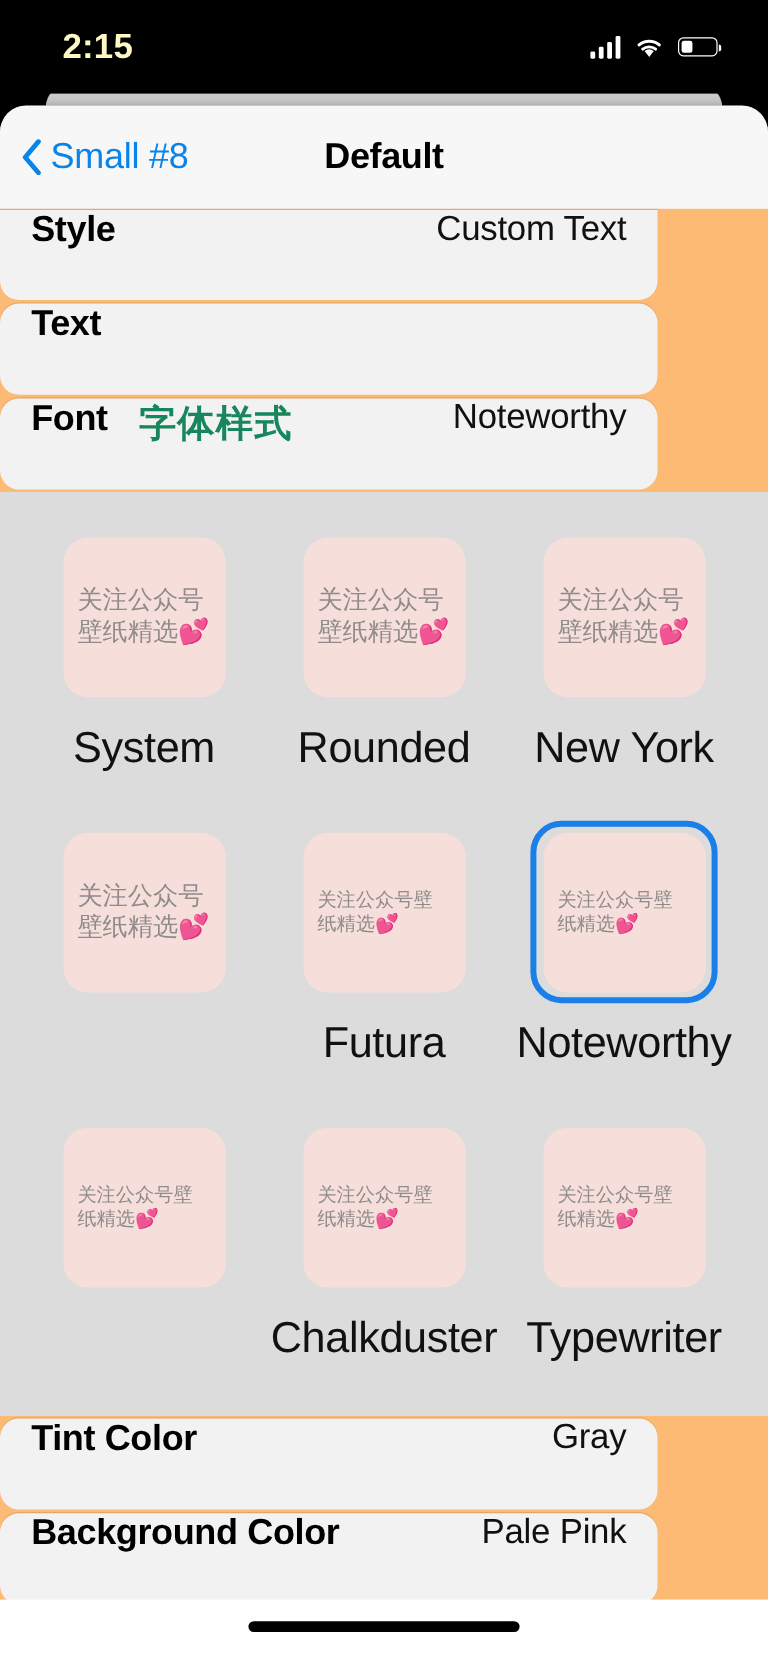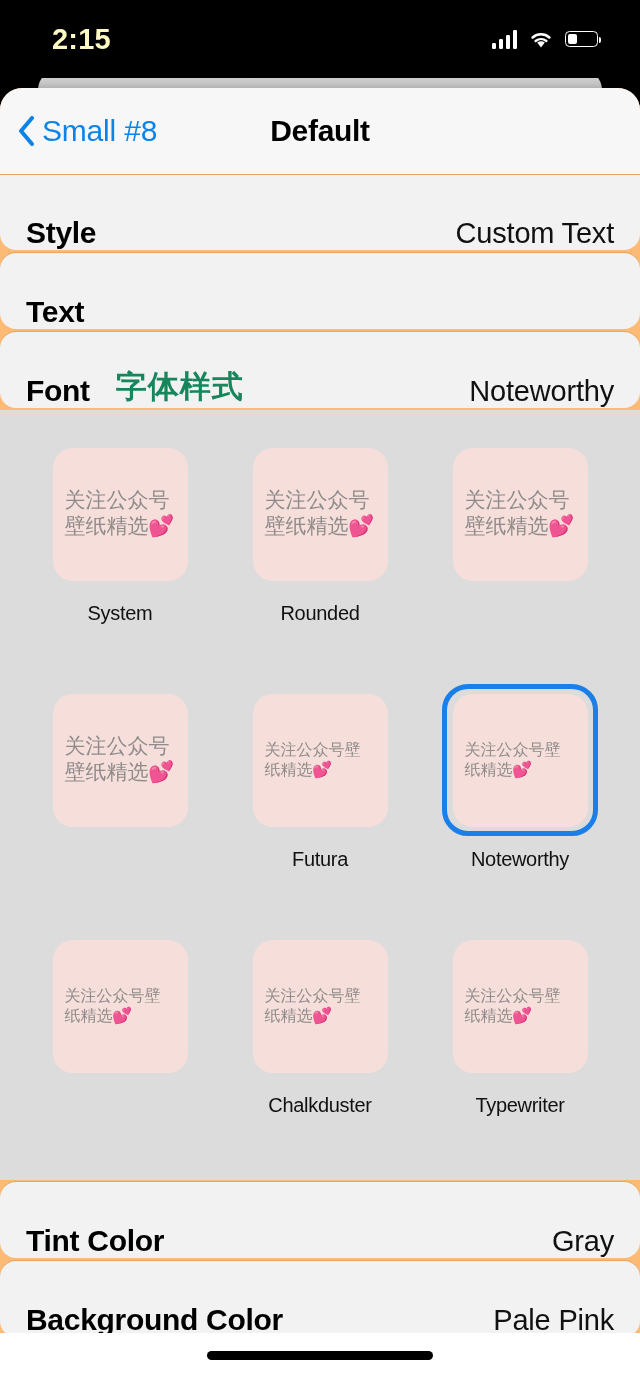"Style" .row { align-items: flex-end -> flex-start; width: 640px -> 548px }
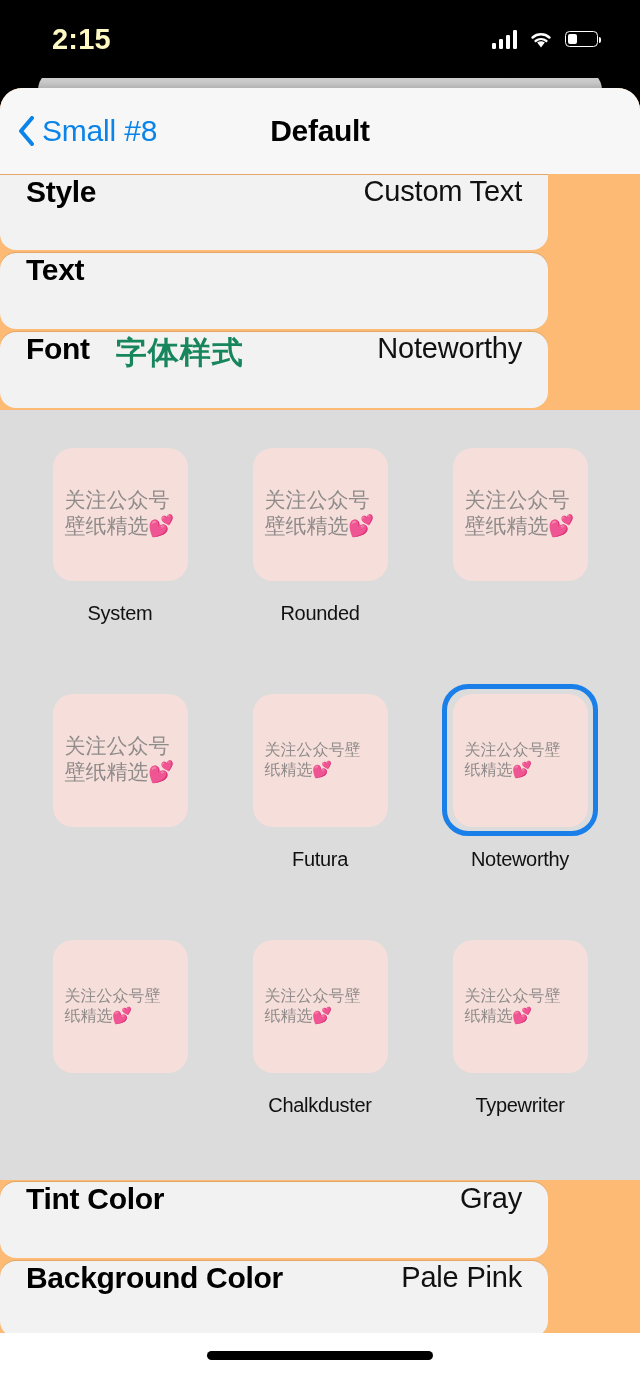"System" .font-name { font-size: 20px -> 36px }
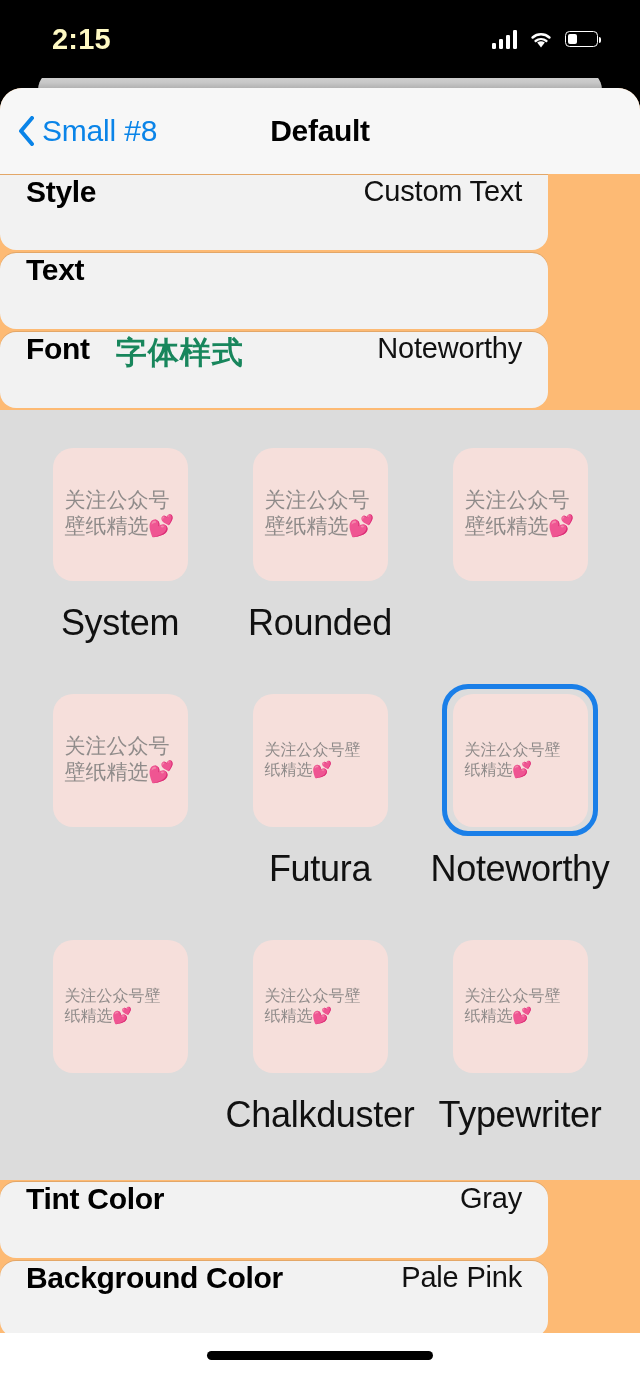"New York" div.font-name { html: none -> <div>New York</div> }
